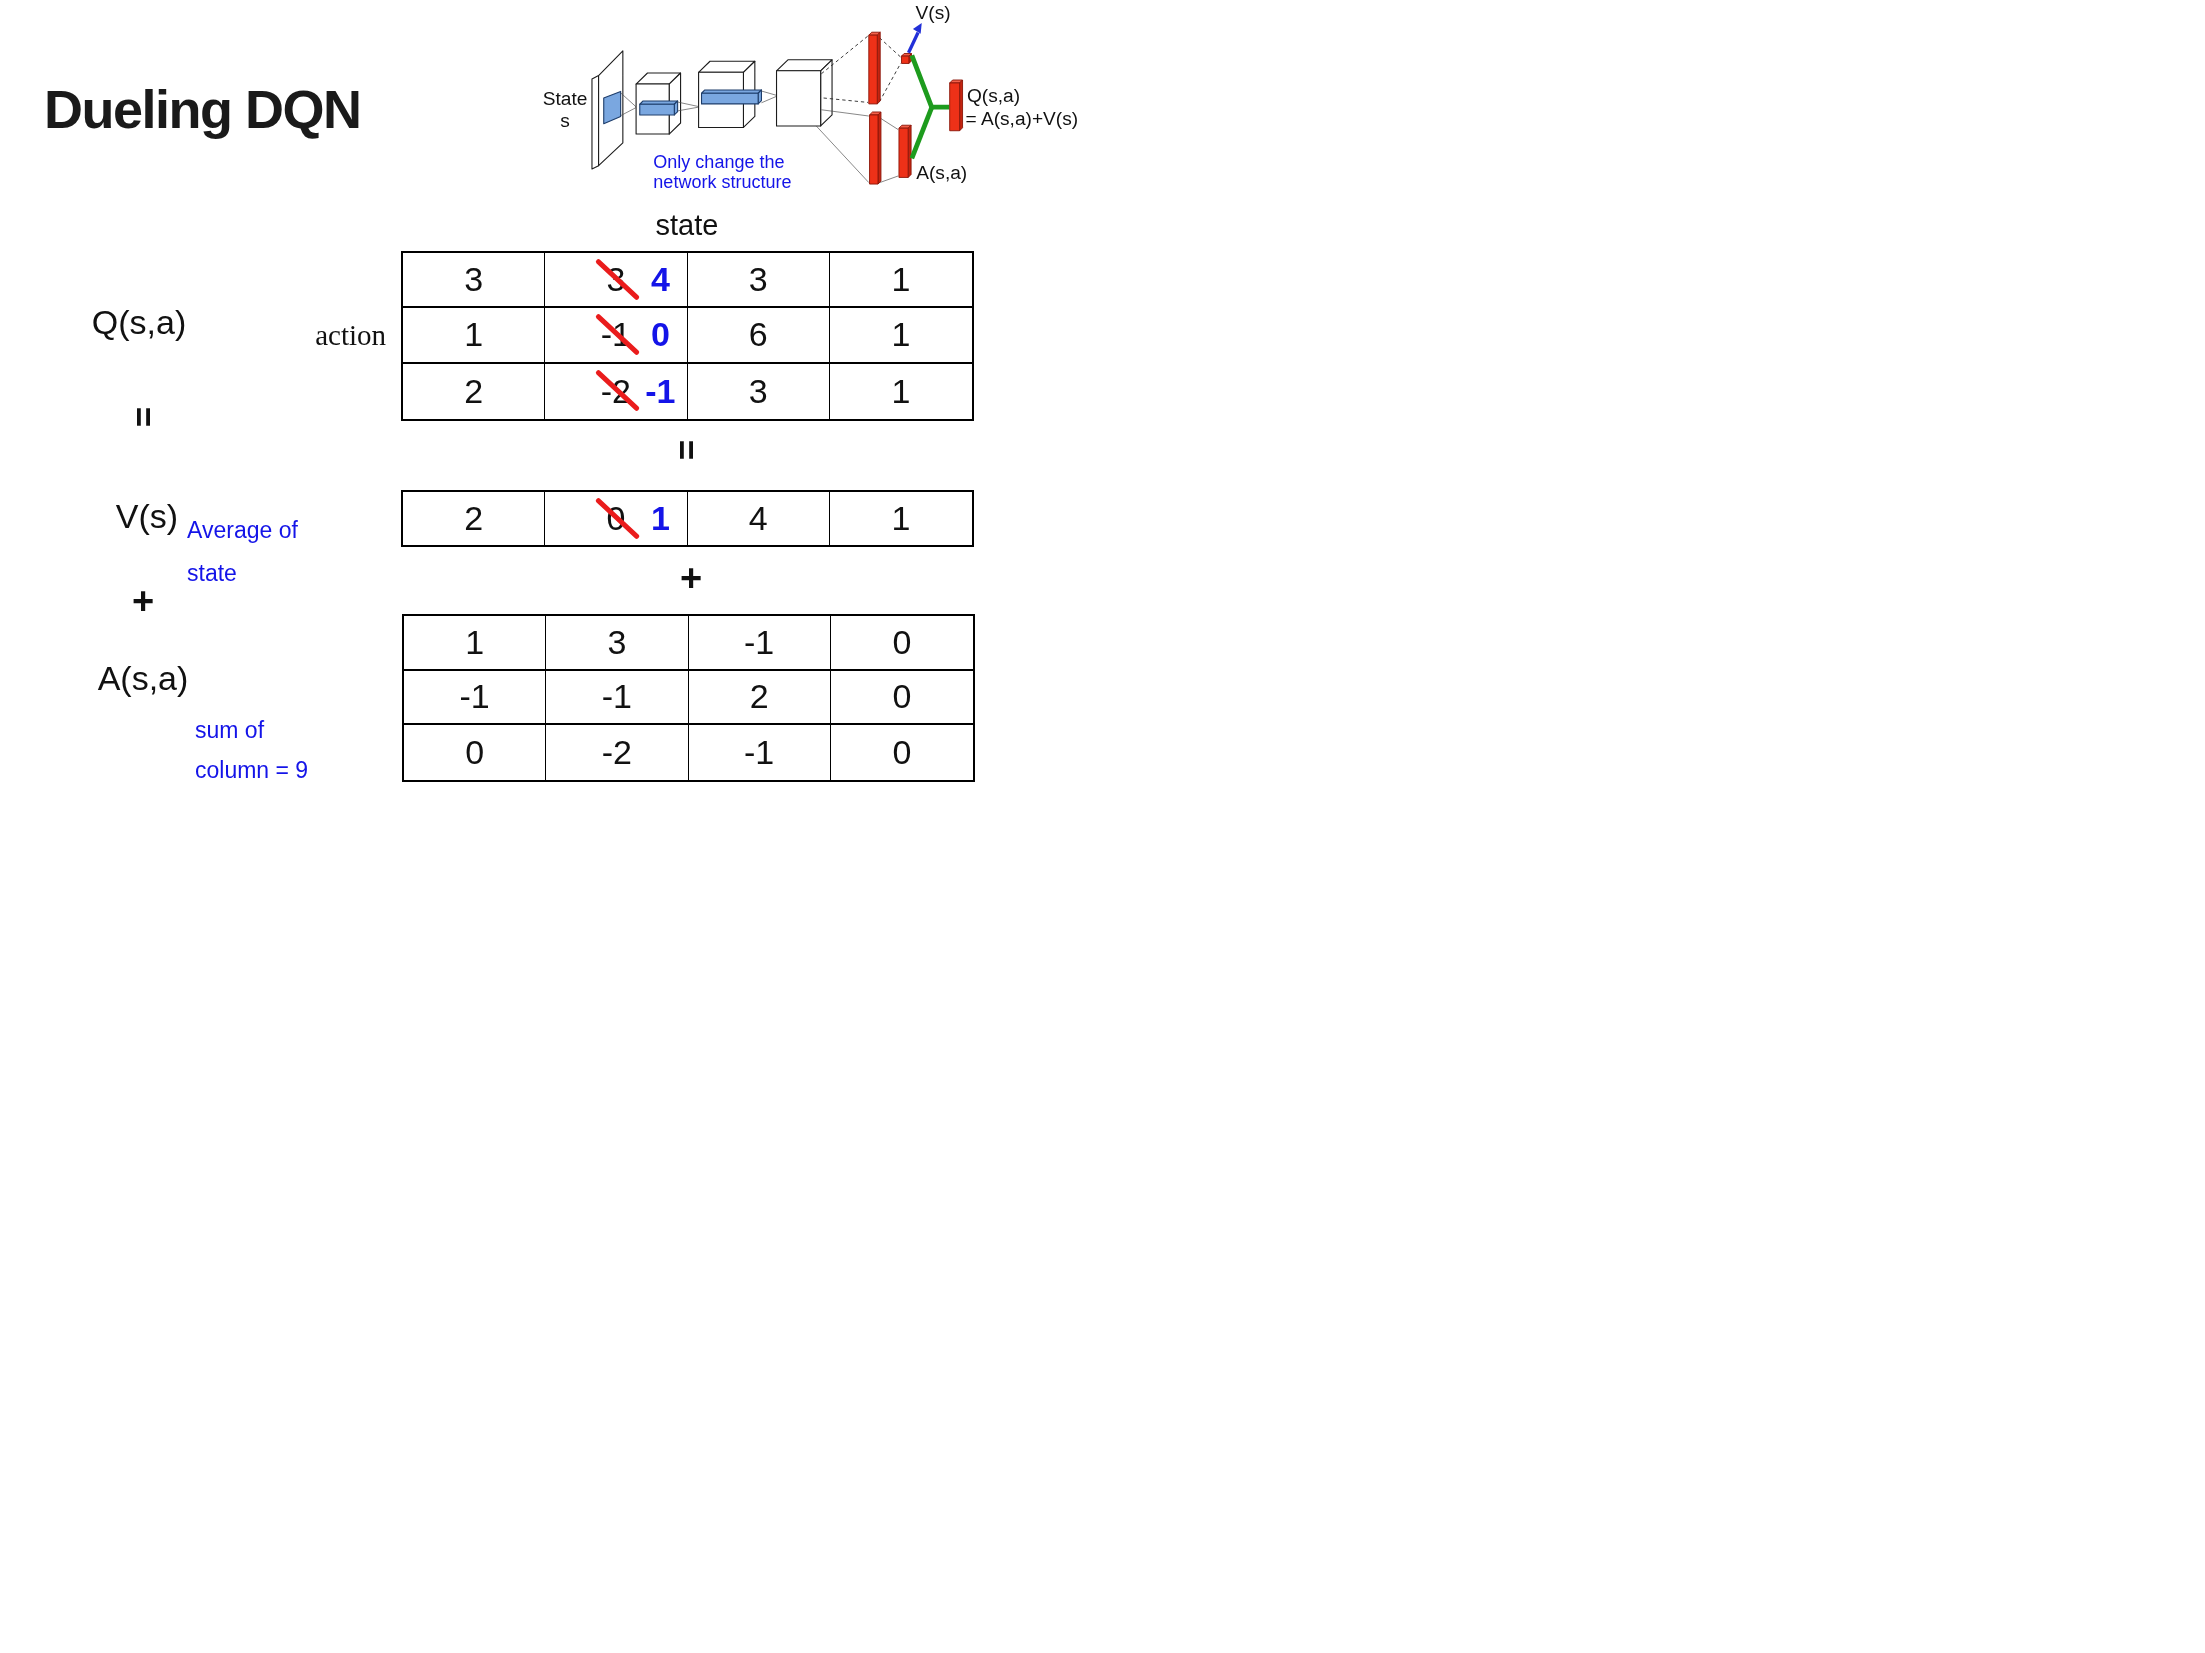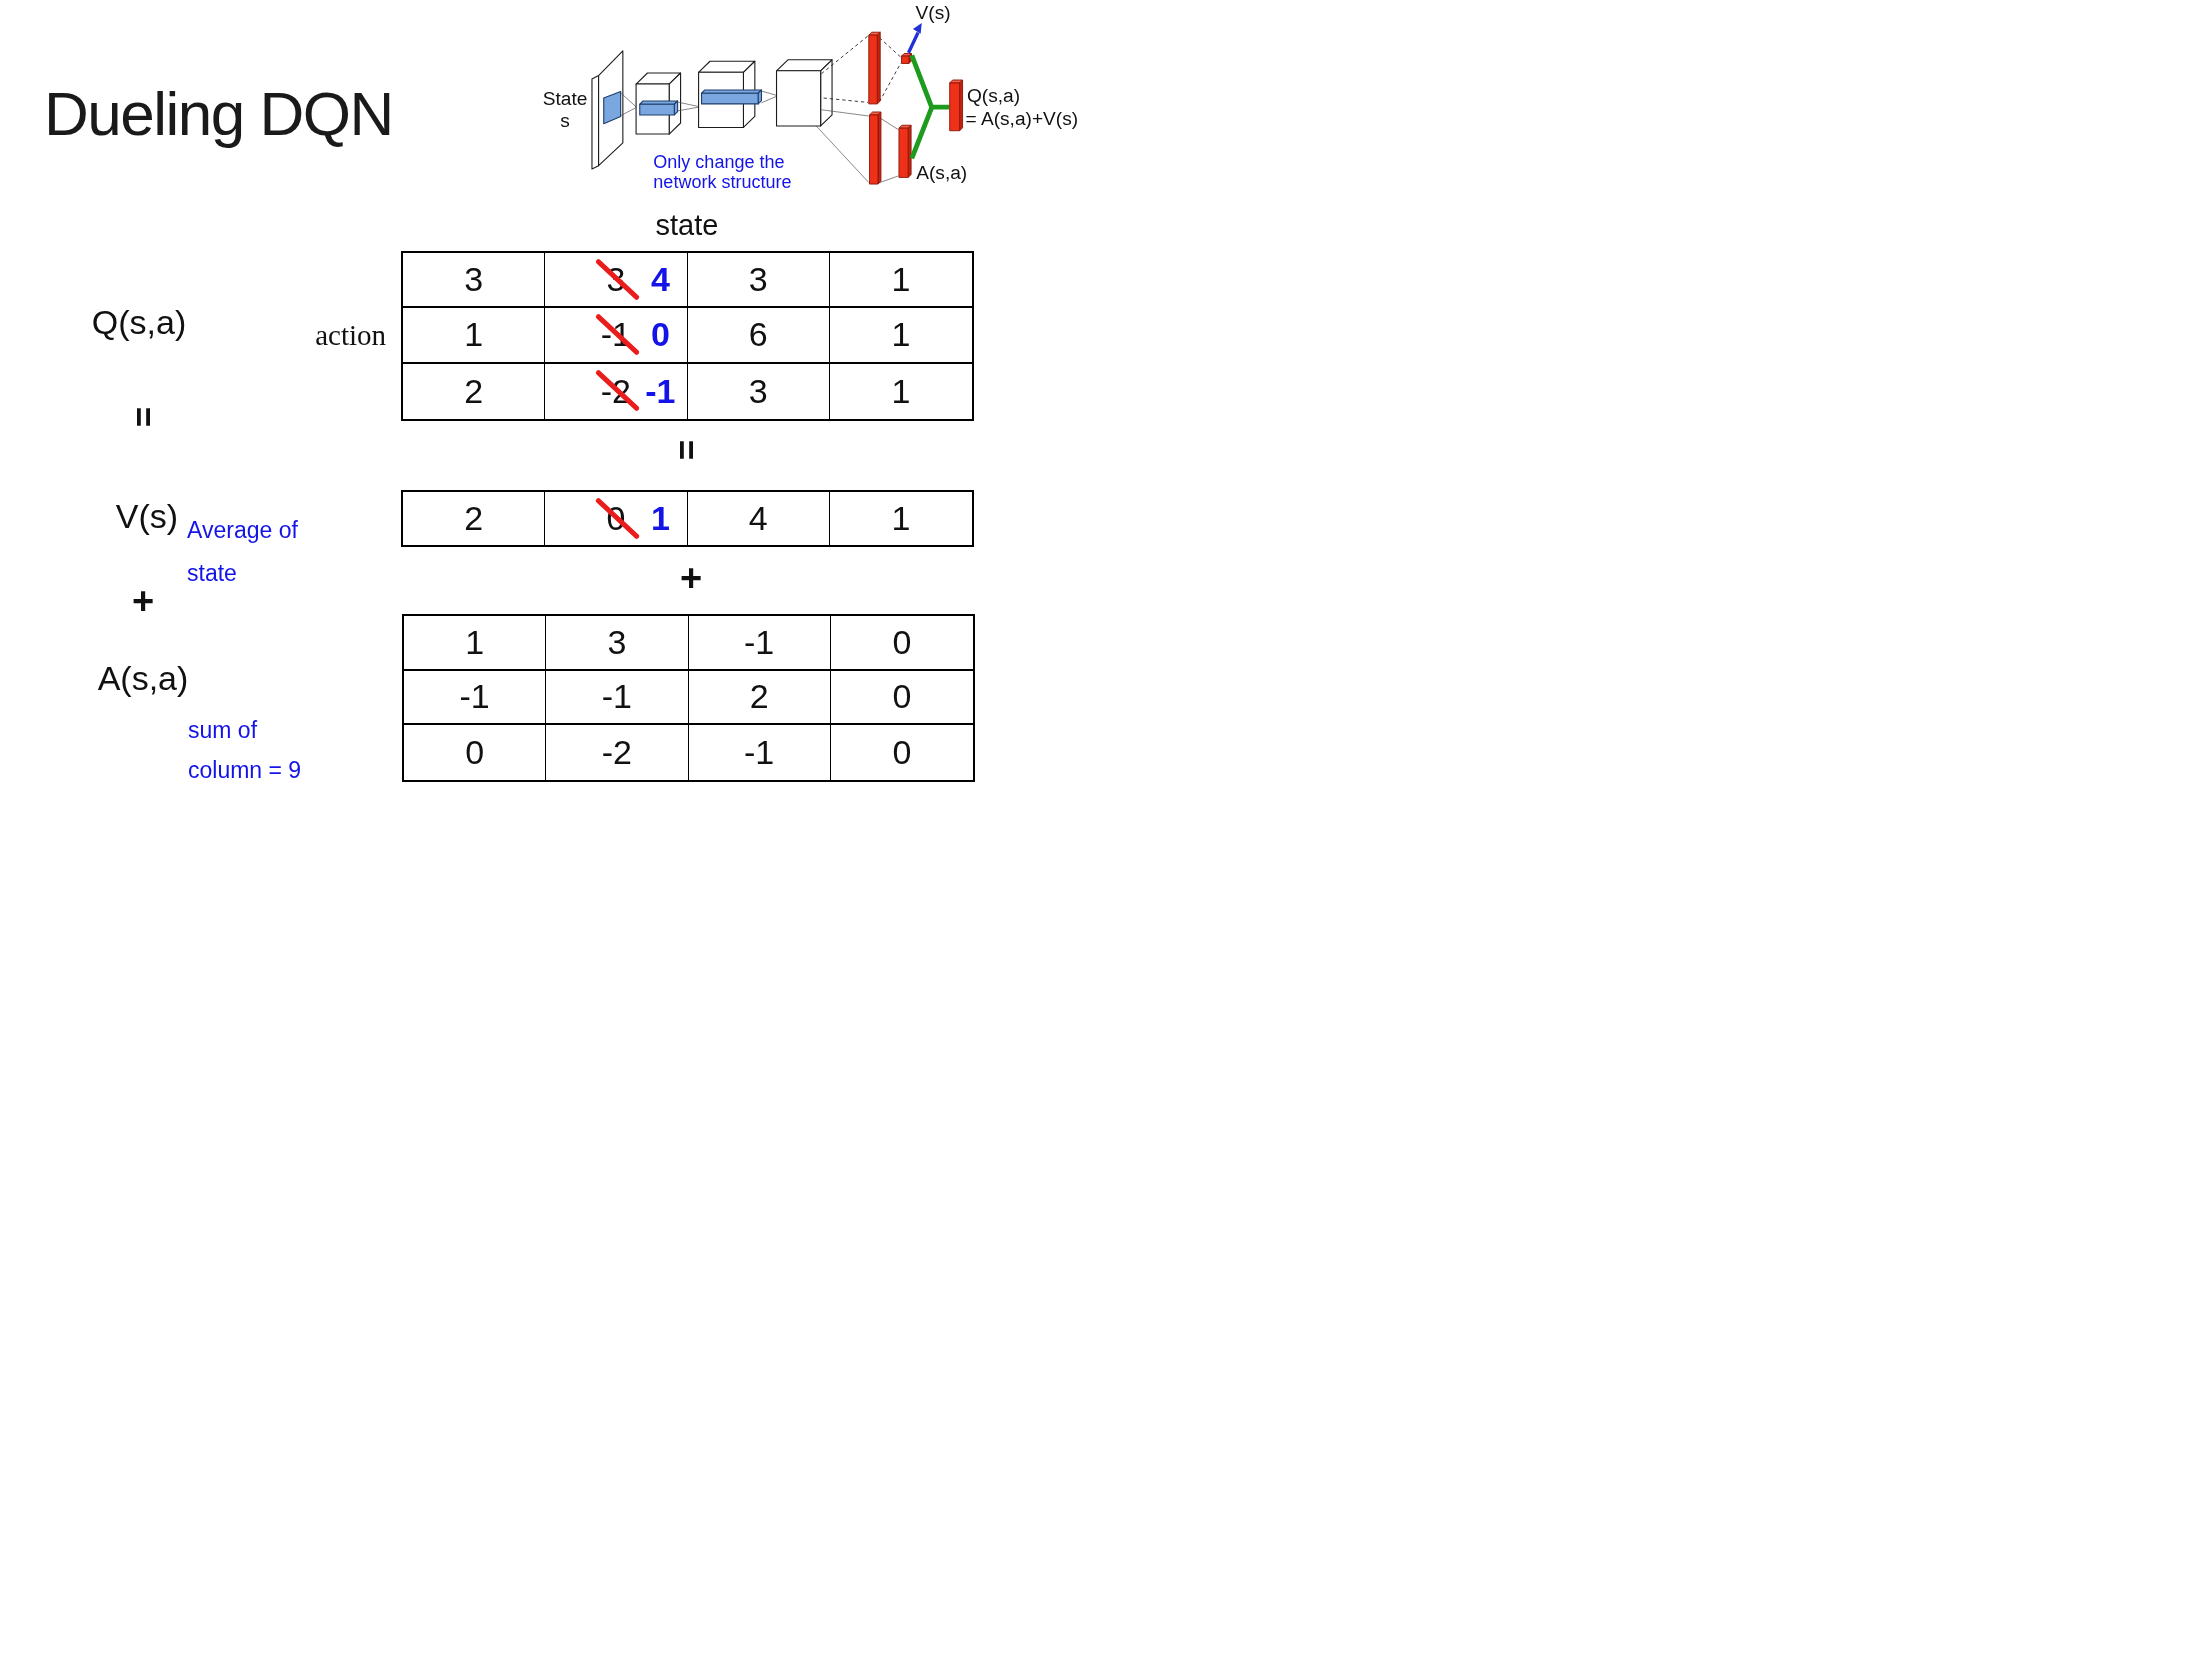"Dueling DQN" #slide-title { font-size: 62px -> 54px; font-weight: none -> bold }
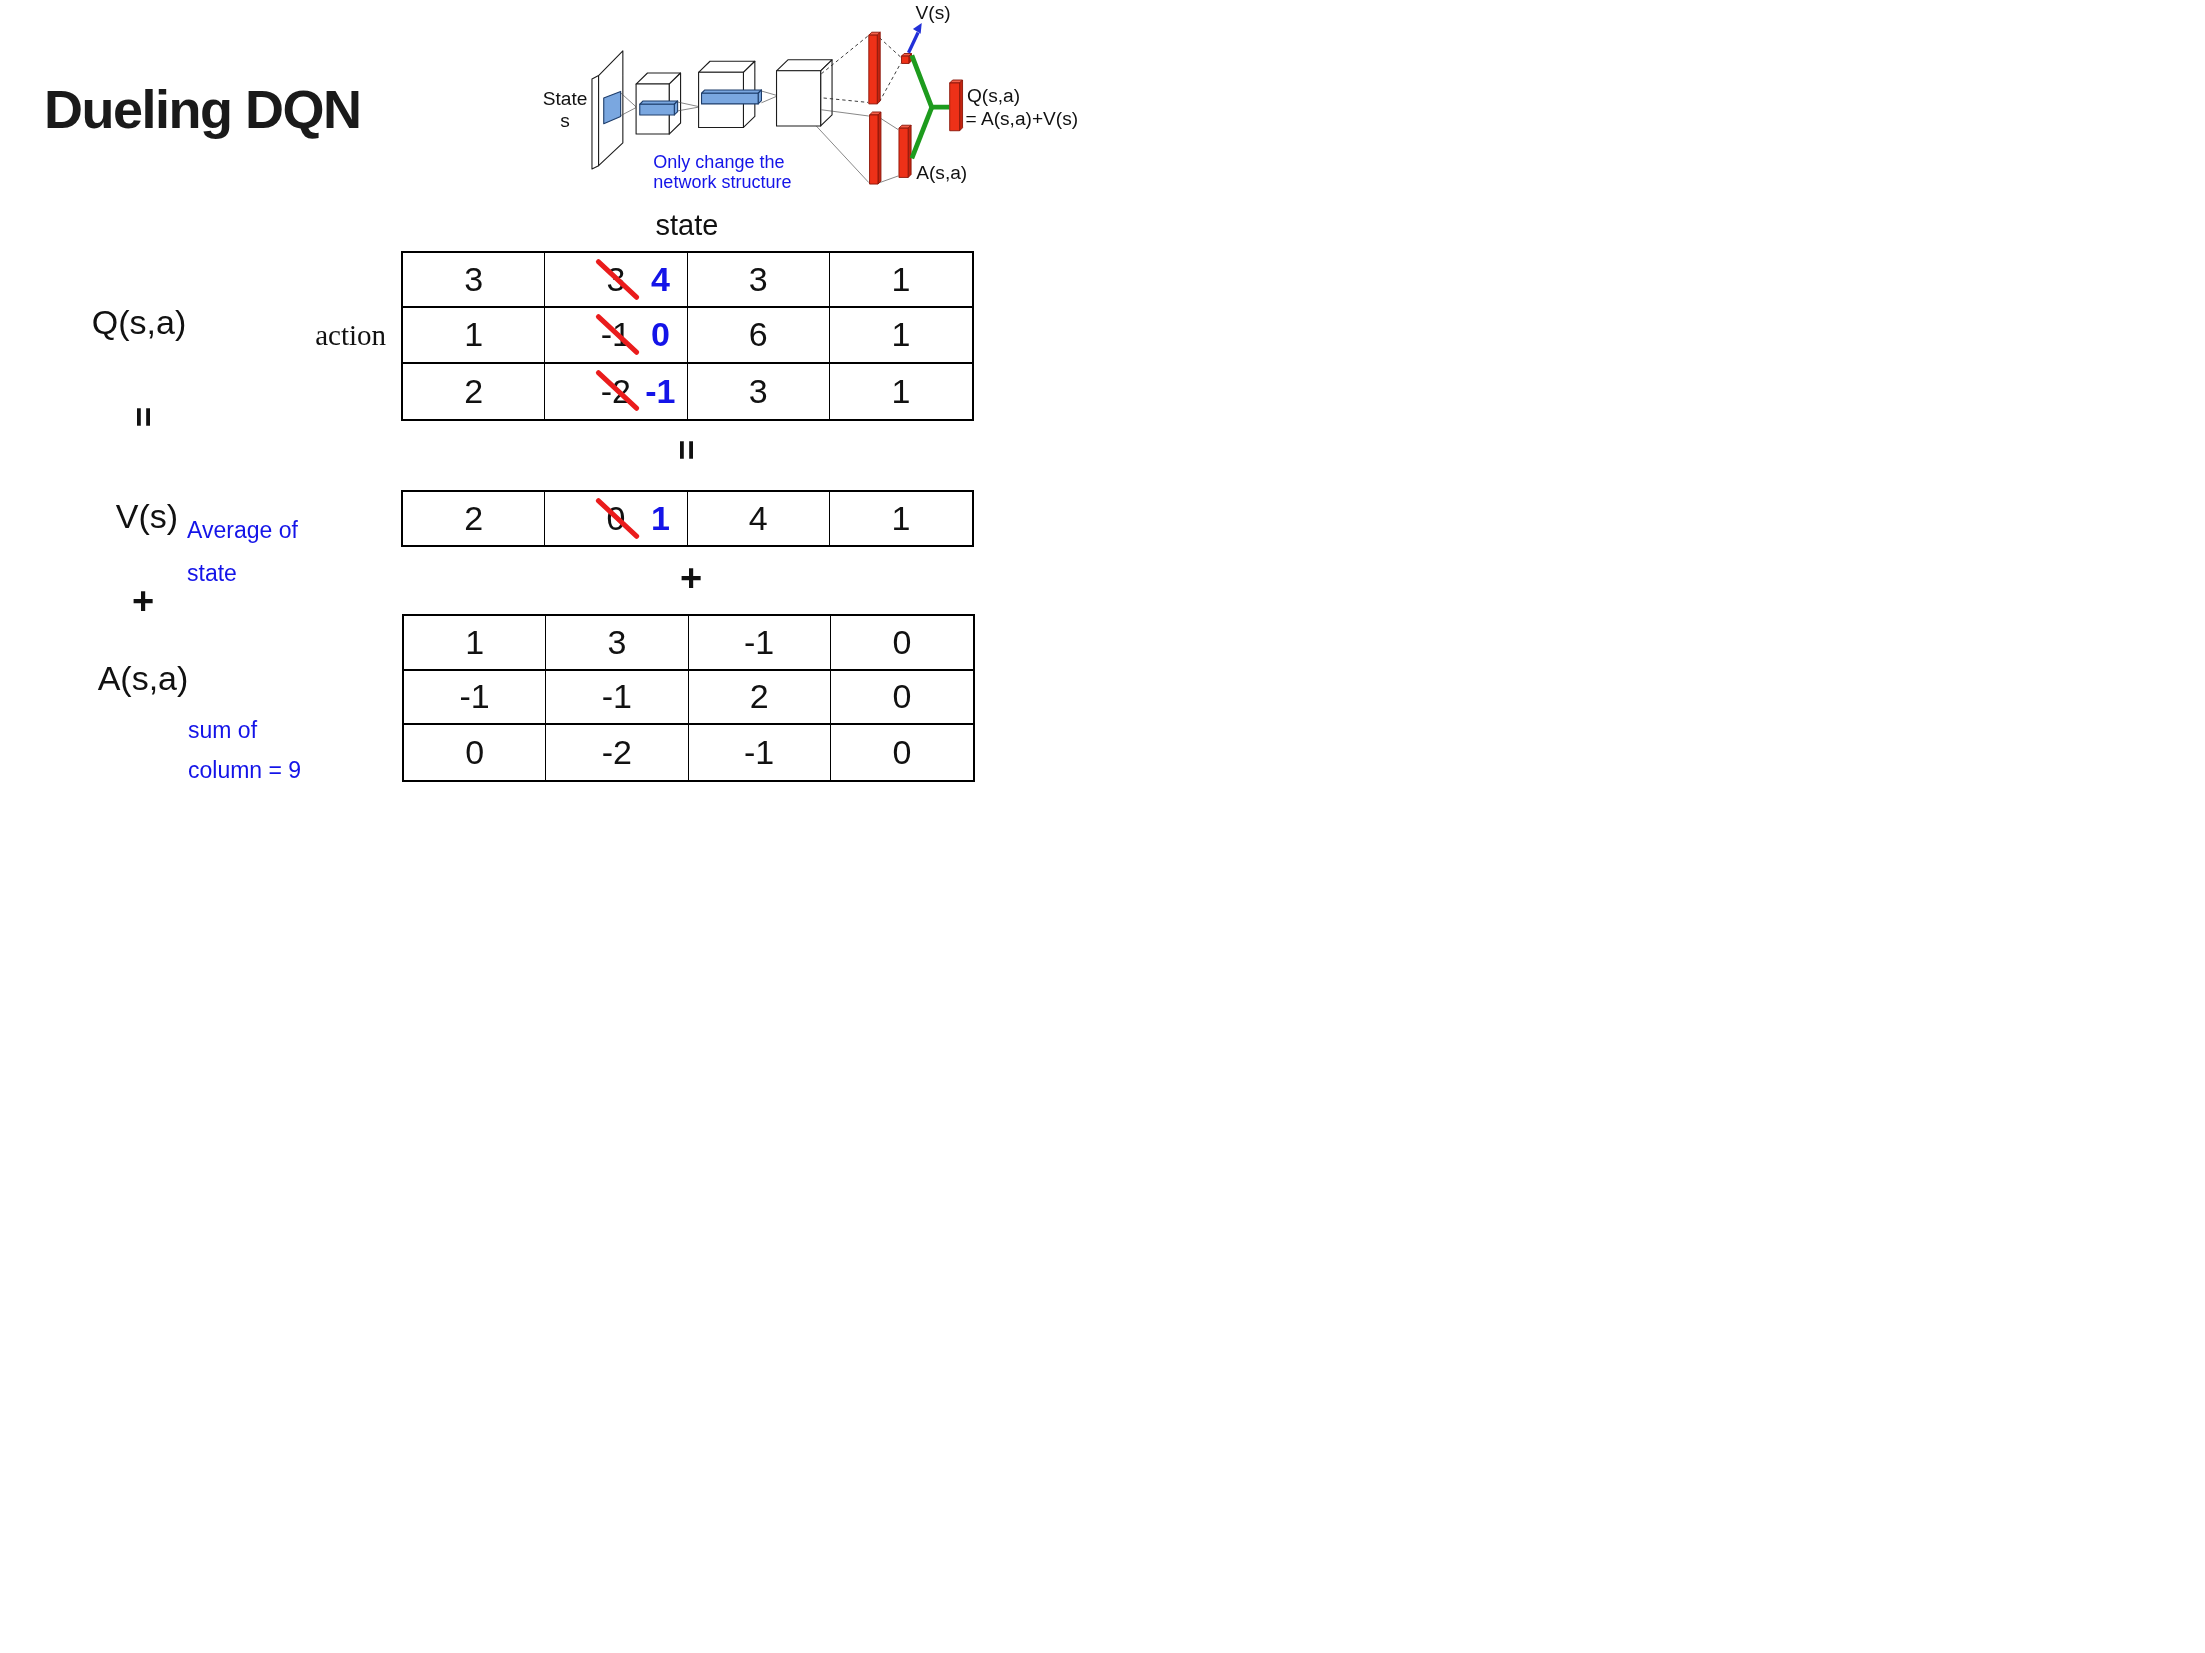"sum of" #sum-note { left: 188px -> 195px }
